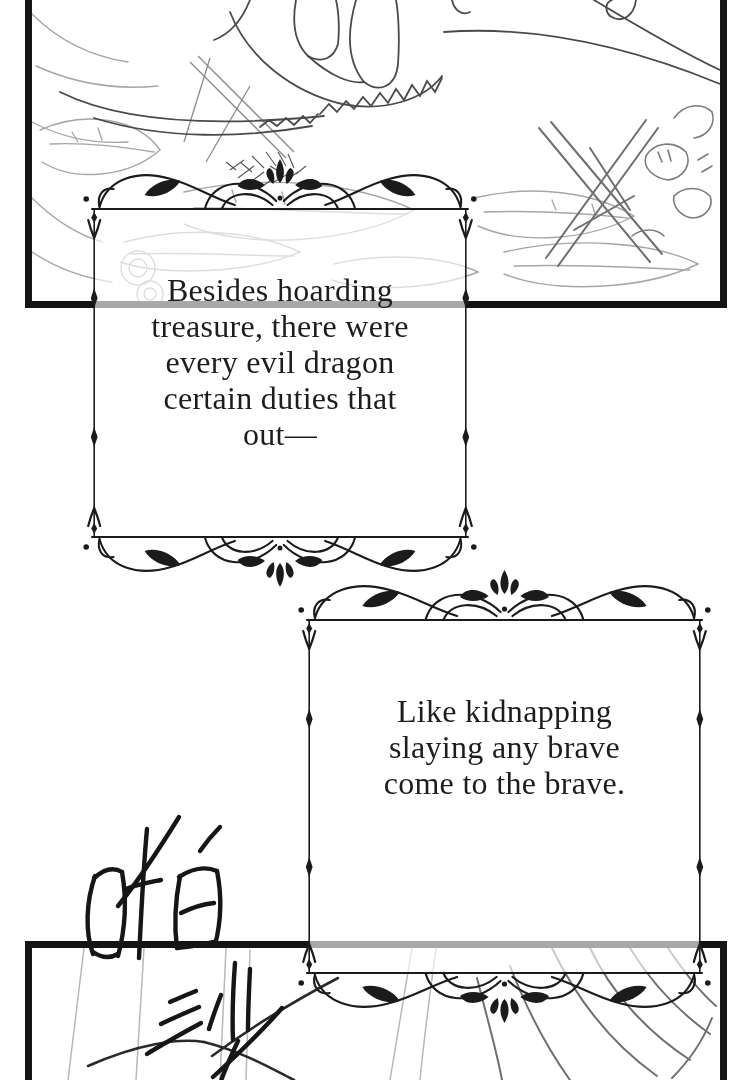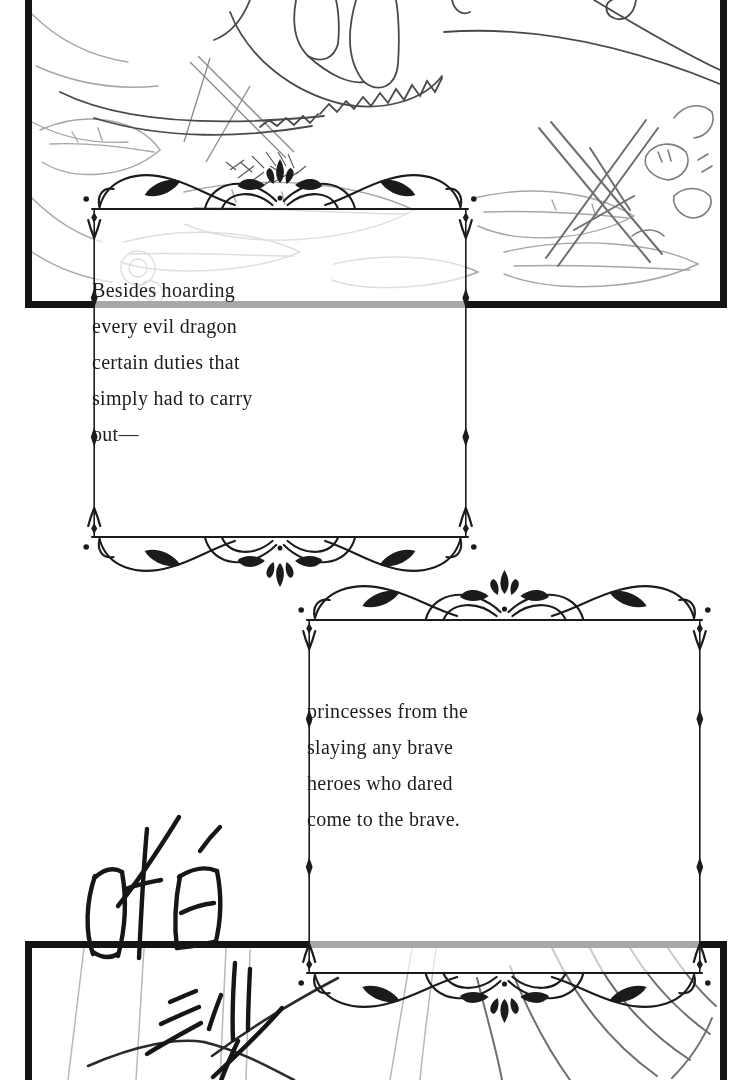"Besides hoarding" .caption { font-size: 20px -> 32px; text-align: none -> center }
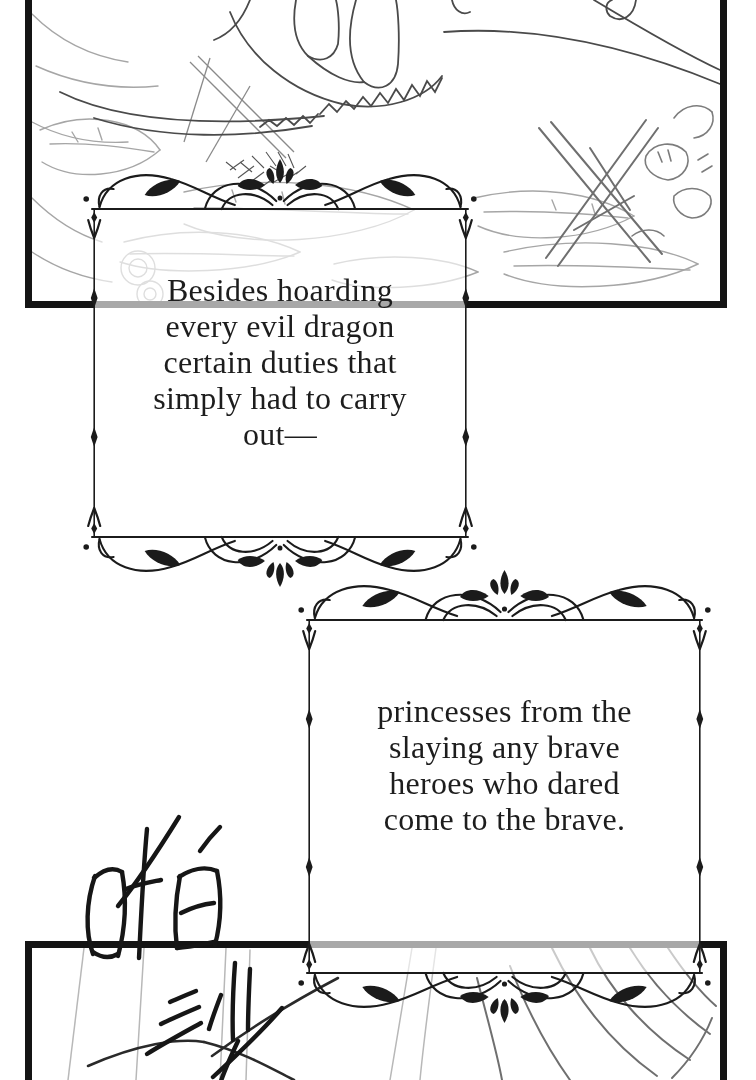"treasure, there were" div.cl { html: none -> <div>treasure, there were</div> }
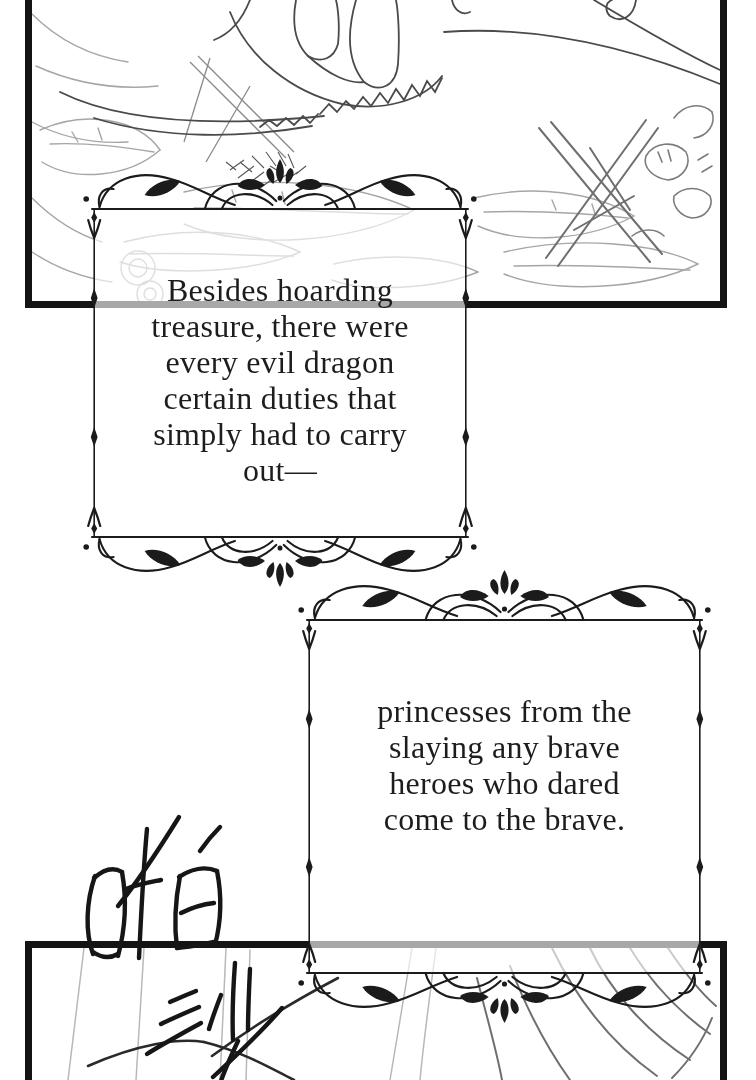"simply had to carry" div.cl { html: <div>simply had to carry</div> -> none }
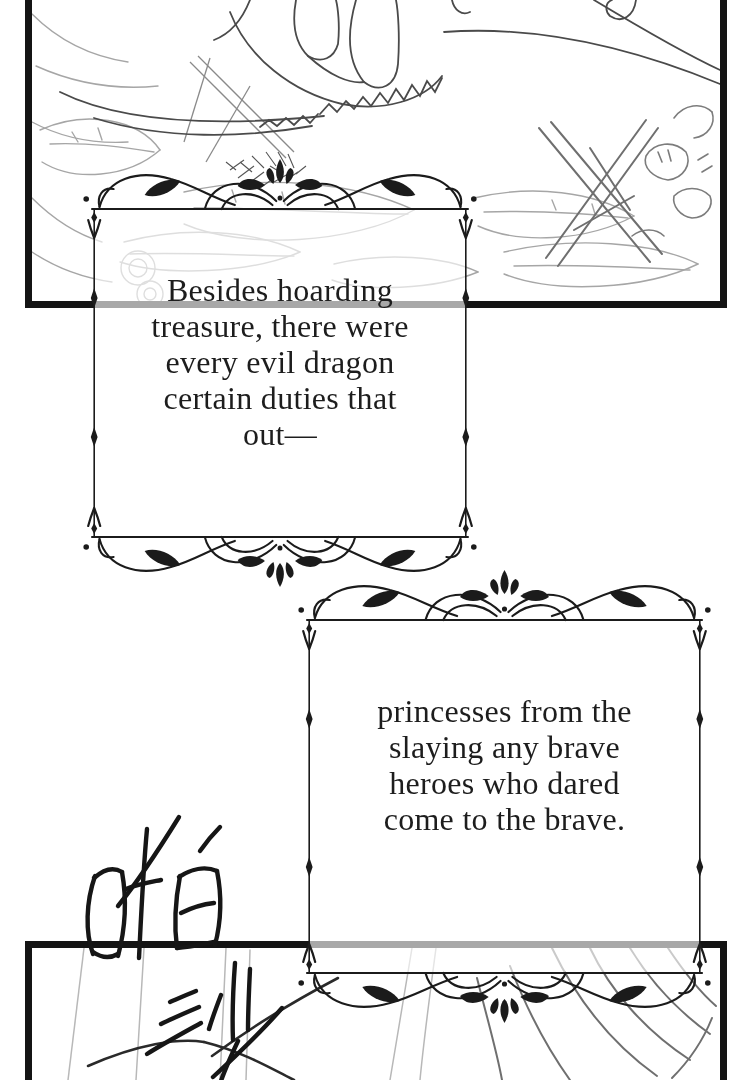"Like kidnapping" div.cl { html: none -> <div>Like kidnapping</div> }
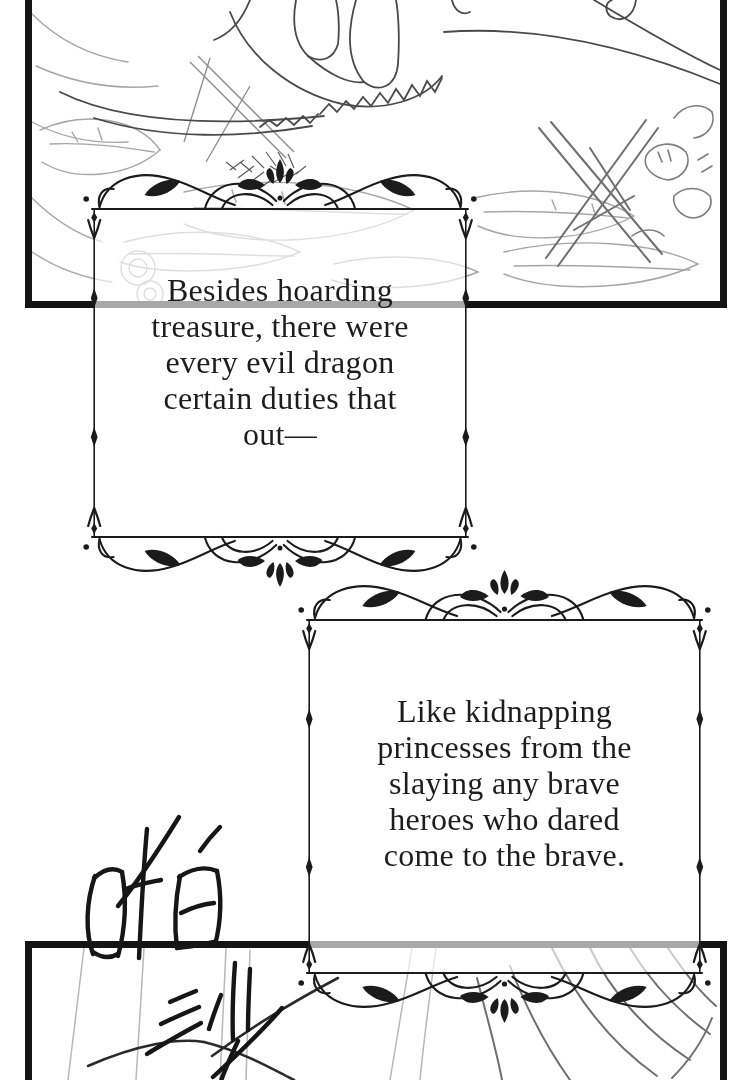"princesses from the" div.cl { html: <div>princesses from the</div> -> none }
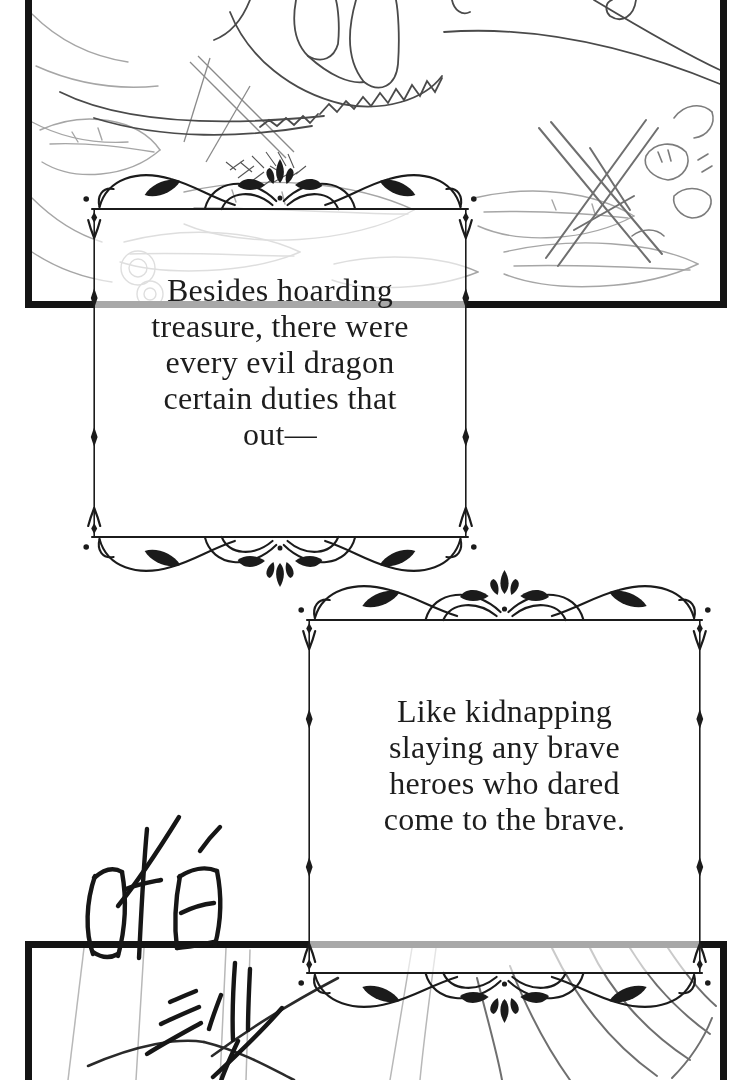"heroes who dared" div.cl { html: <div>heroes who dared</div> -> none }
